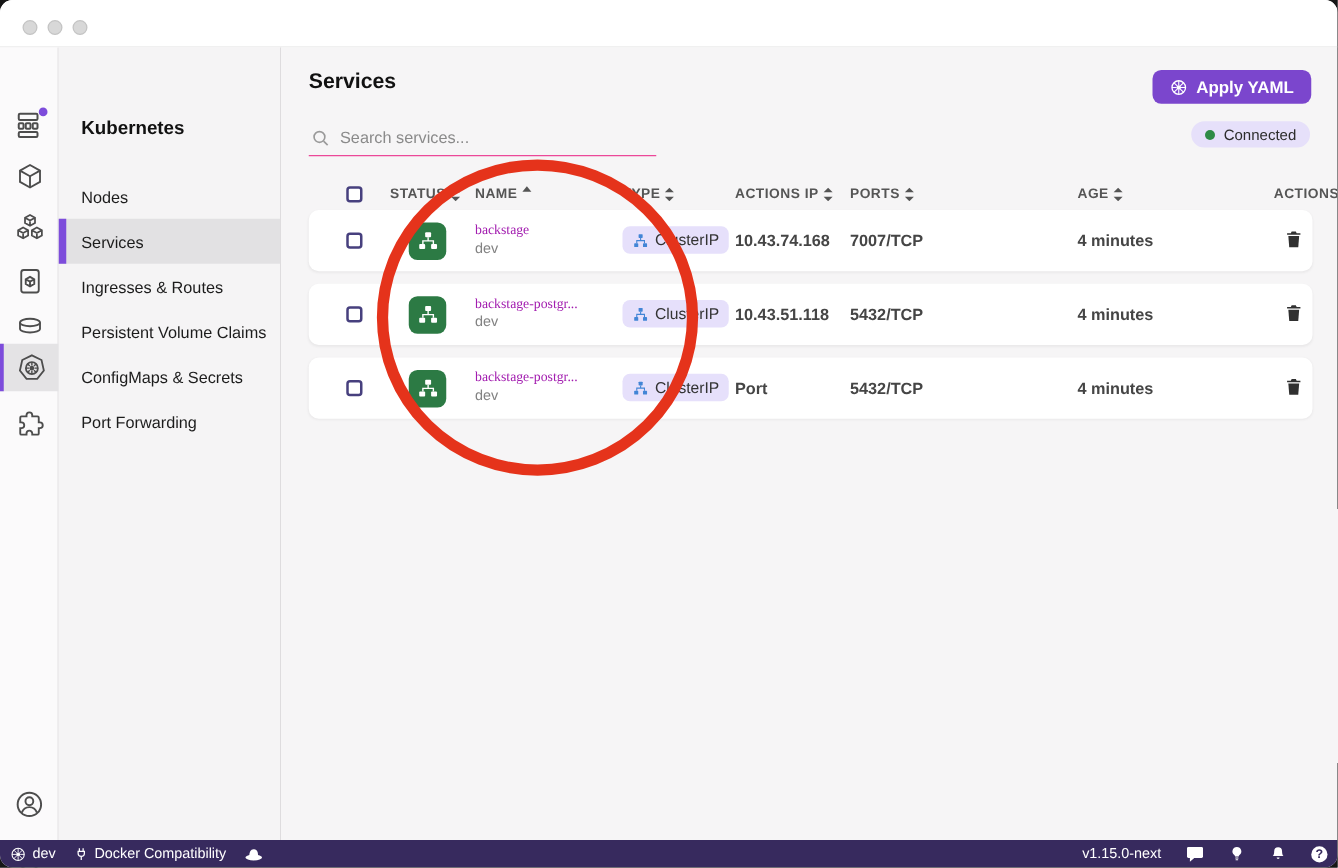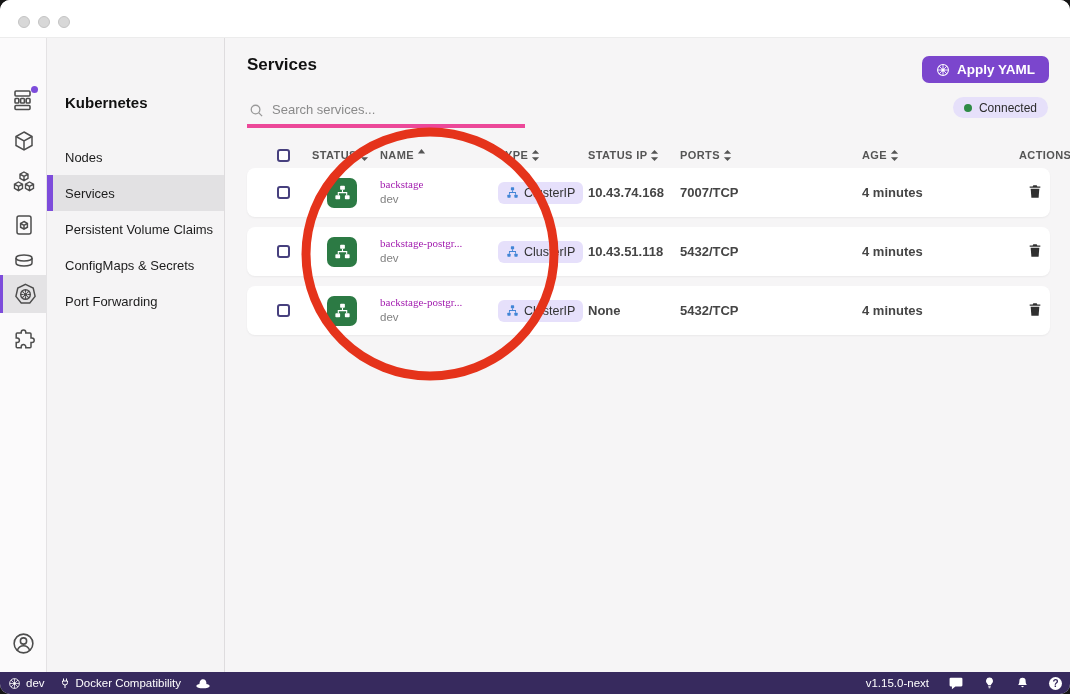"Search services..." .search-wrap { border-bottom: 4px solid #ec4899 -> 1px solid #ec4899 }
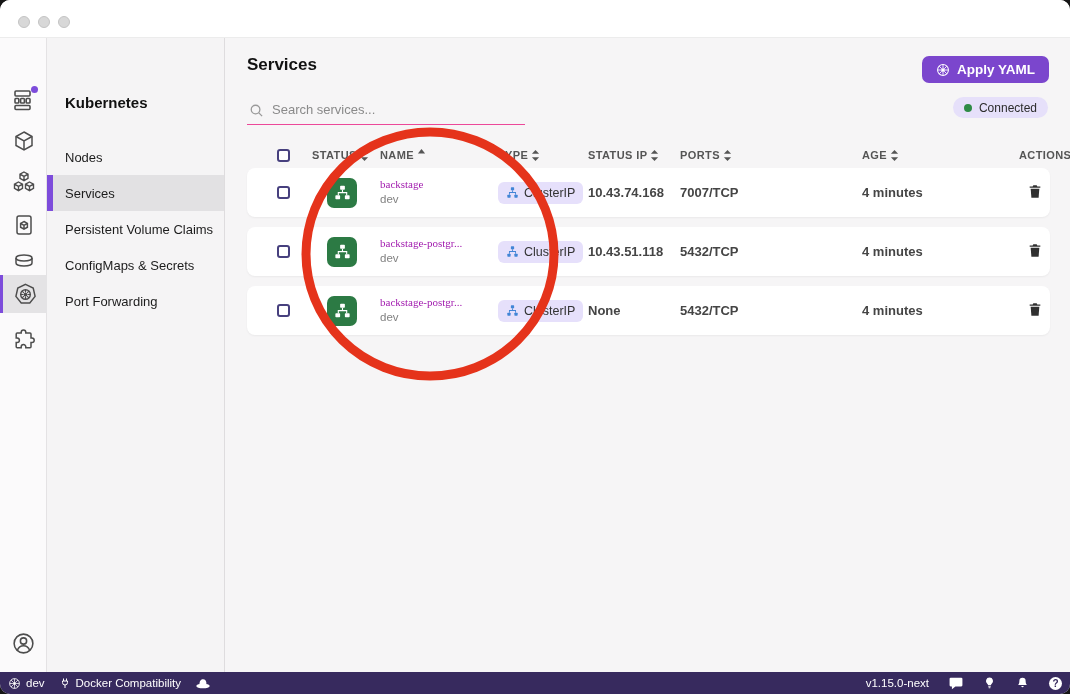"STATUS IP" span { text: STATUS -> ACTIONS }
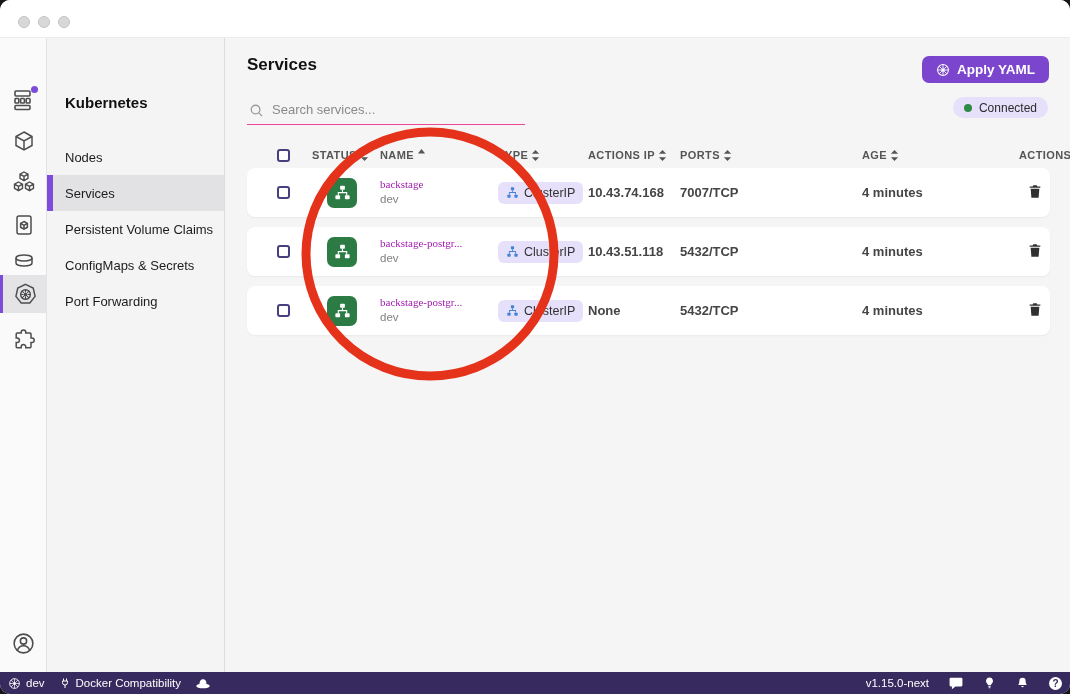"Ingresses & Routes" div.nav-item { html: none -> <div> <span>Ingresses &amp; Routes</span> </div> }
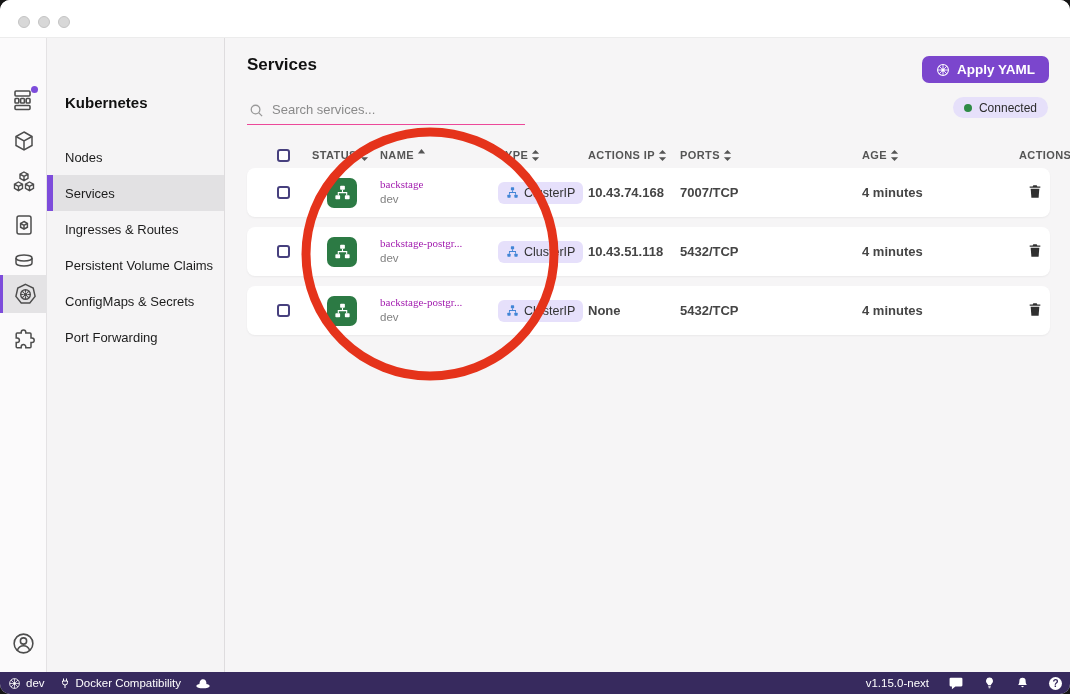"None" span.cell { text: None -> Port }
